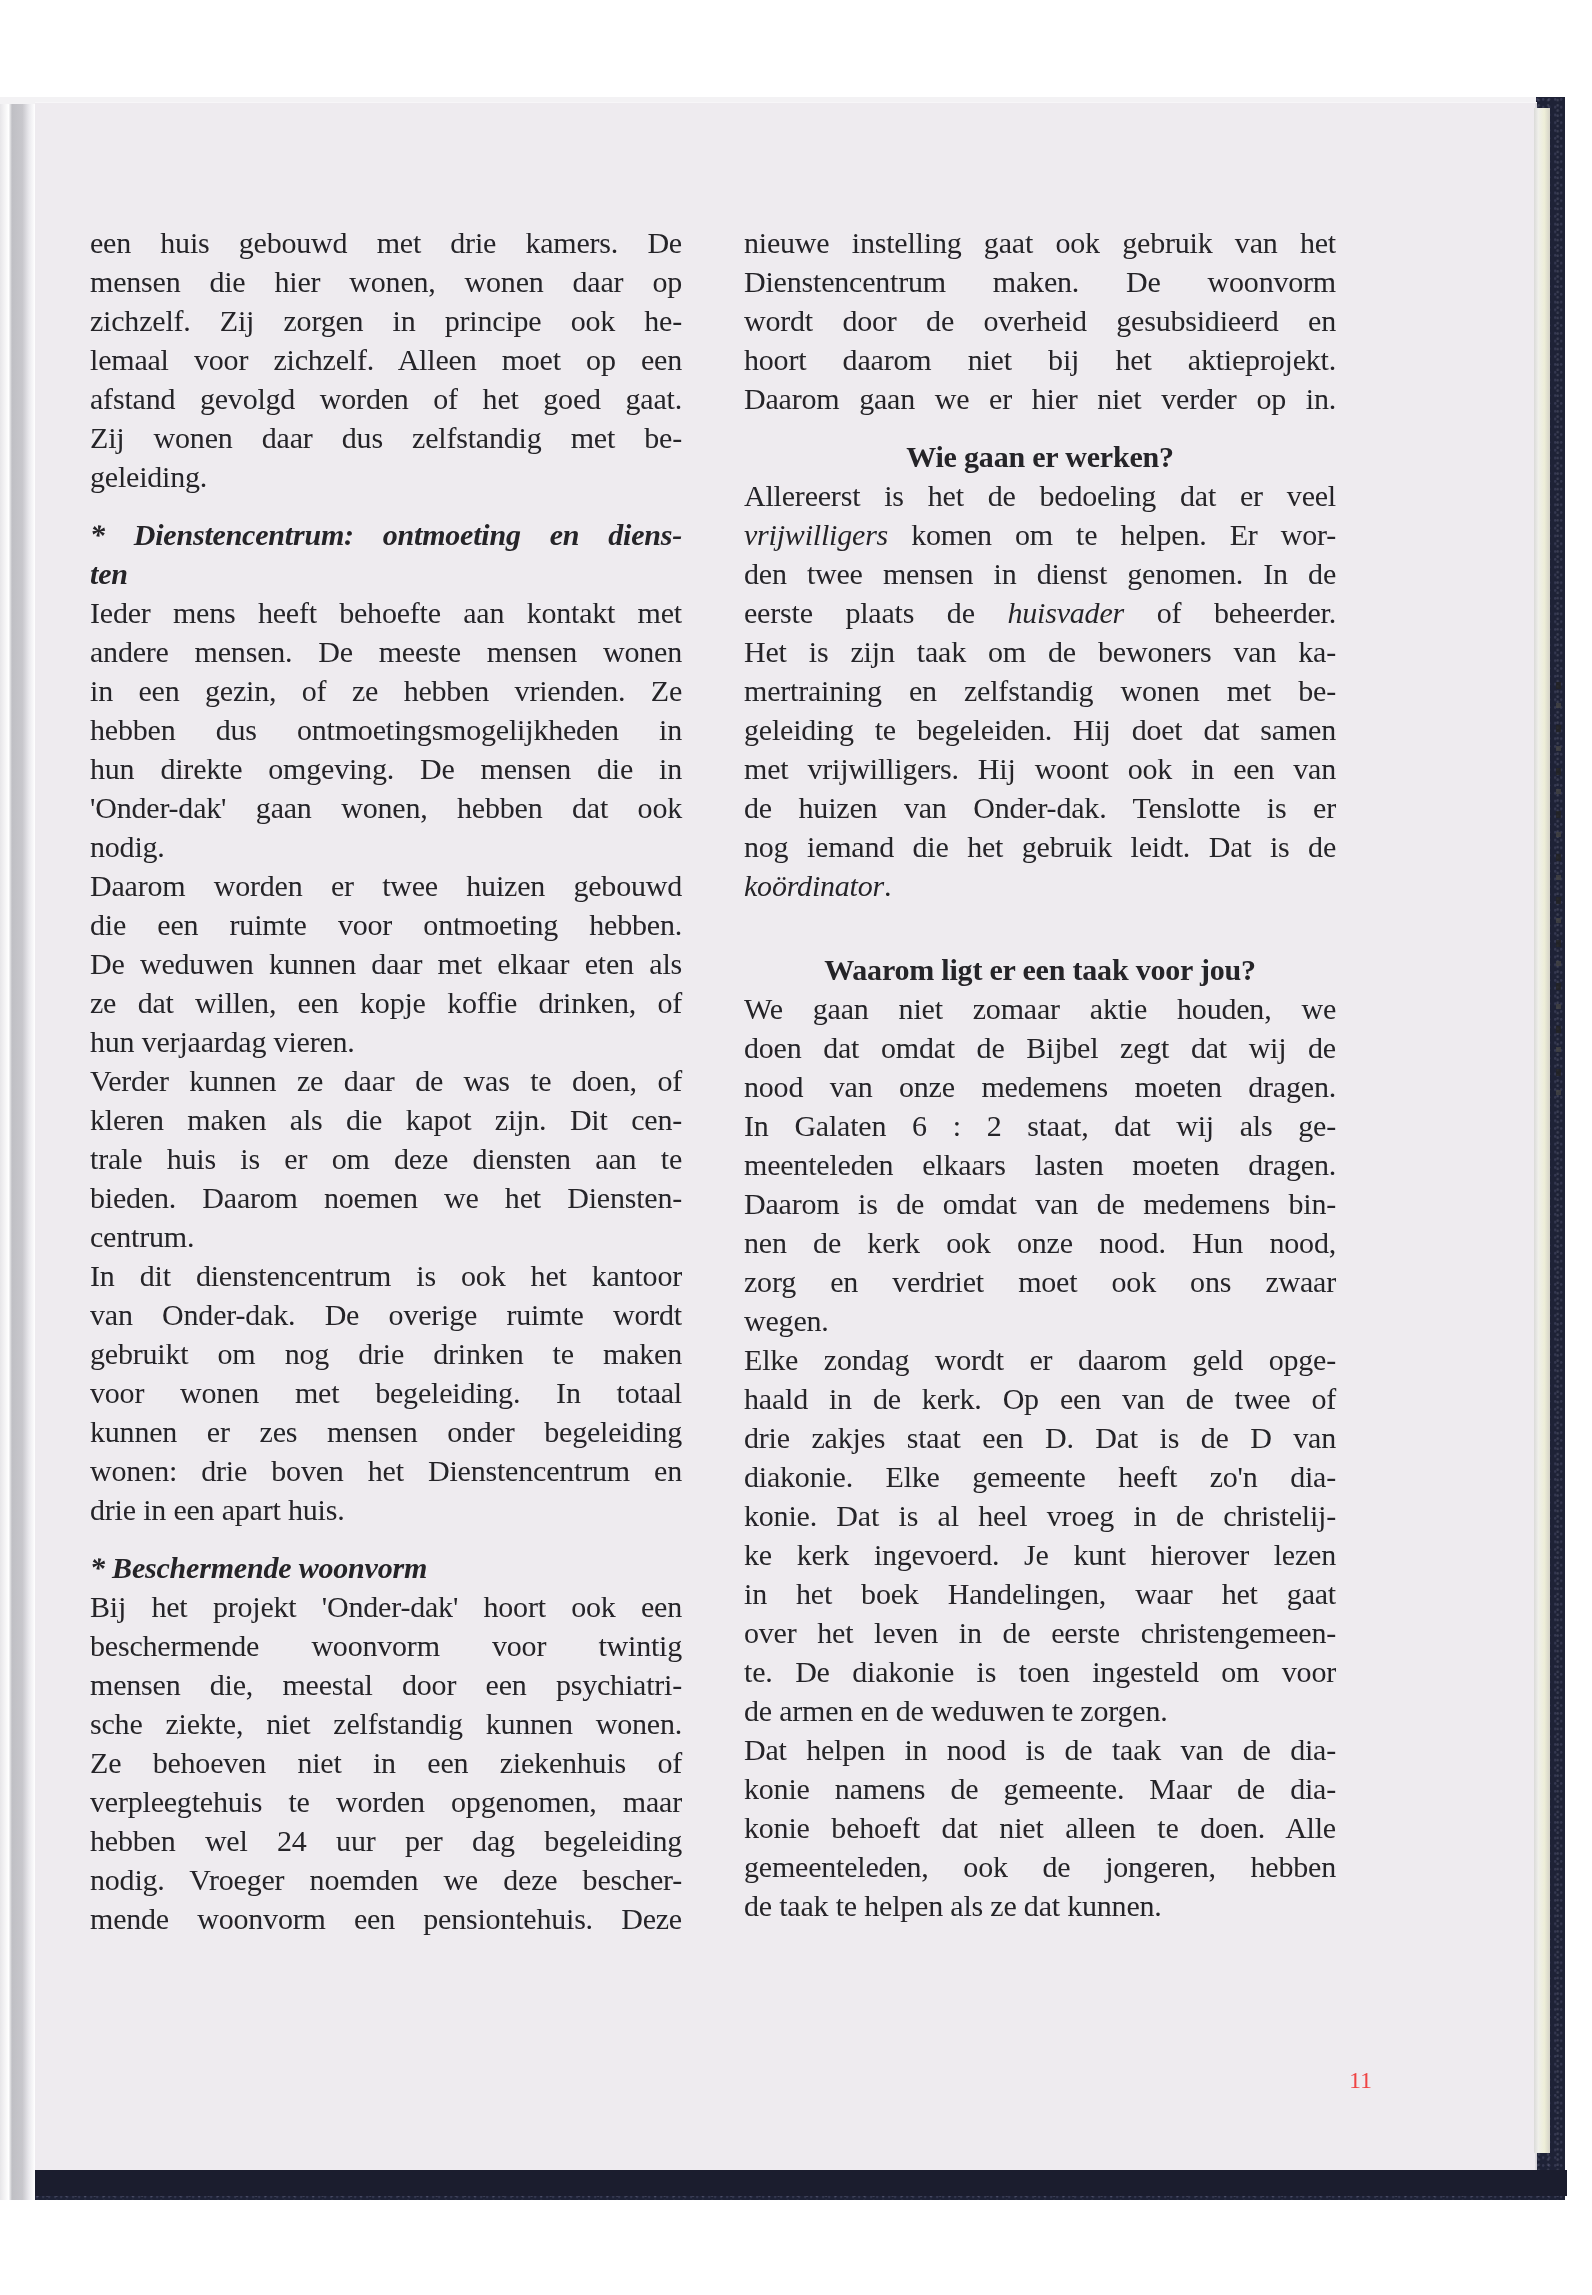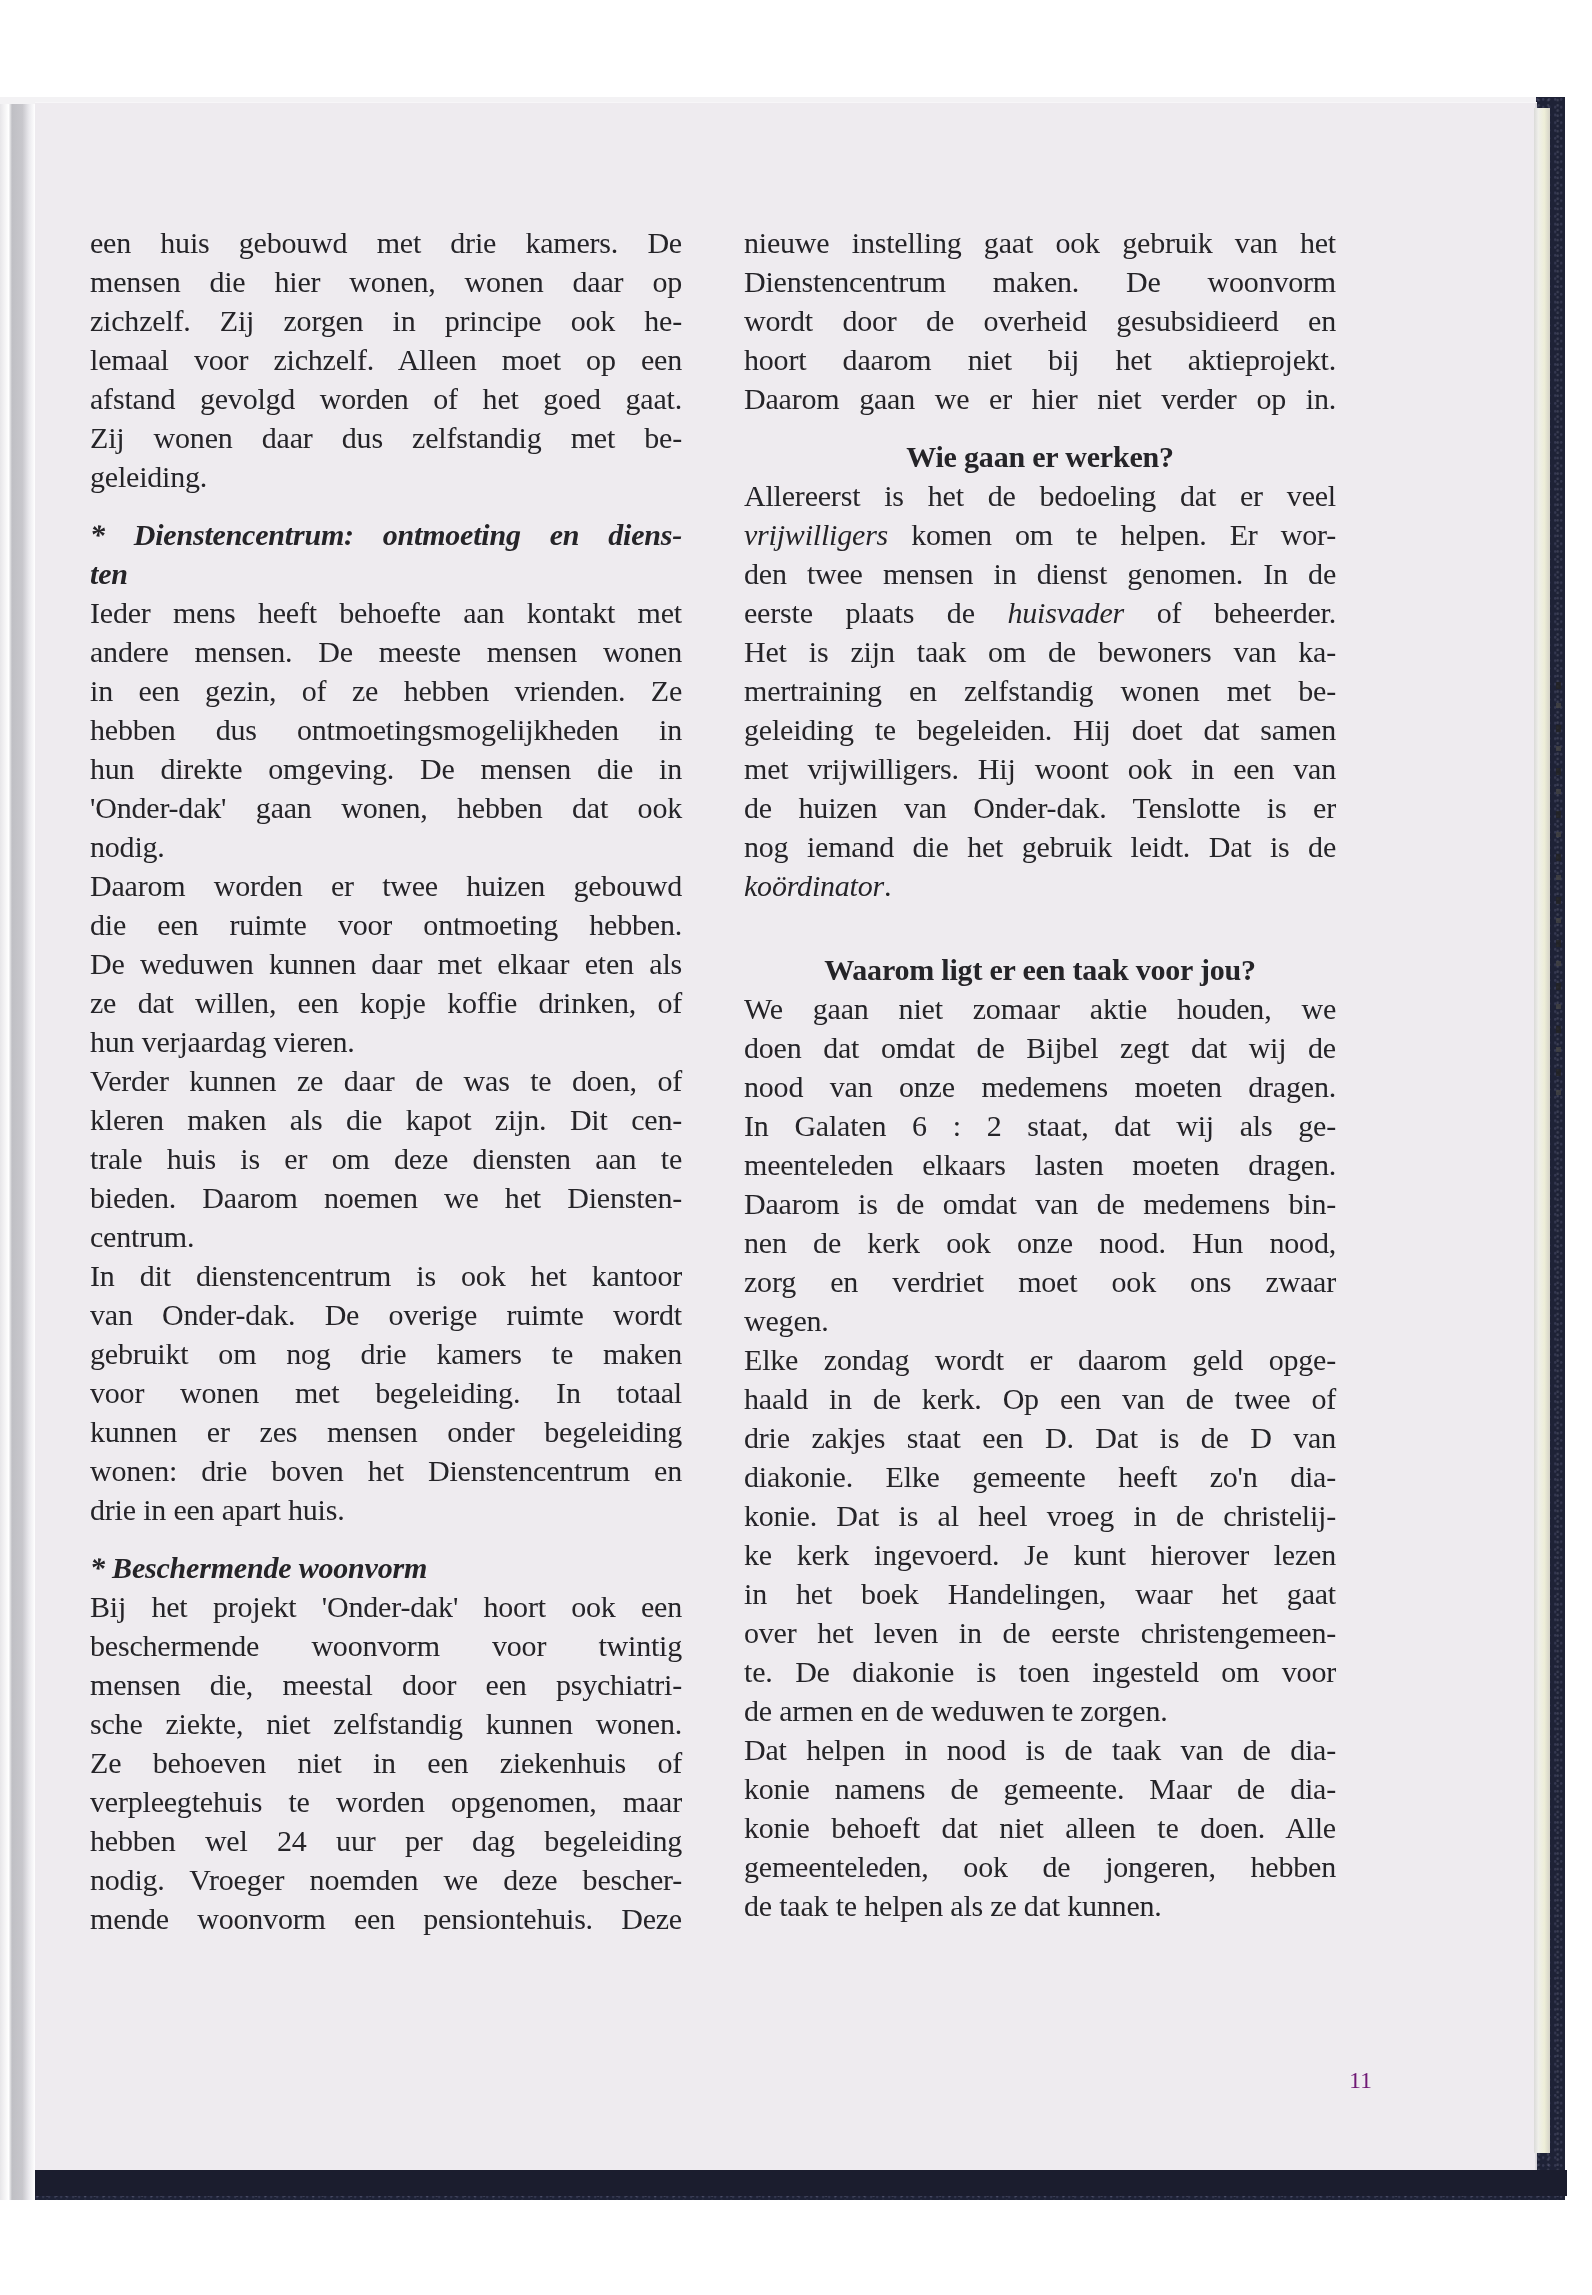"gebruikt om nog drie kamers" span.line { text: kamers -> drinken }
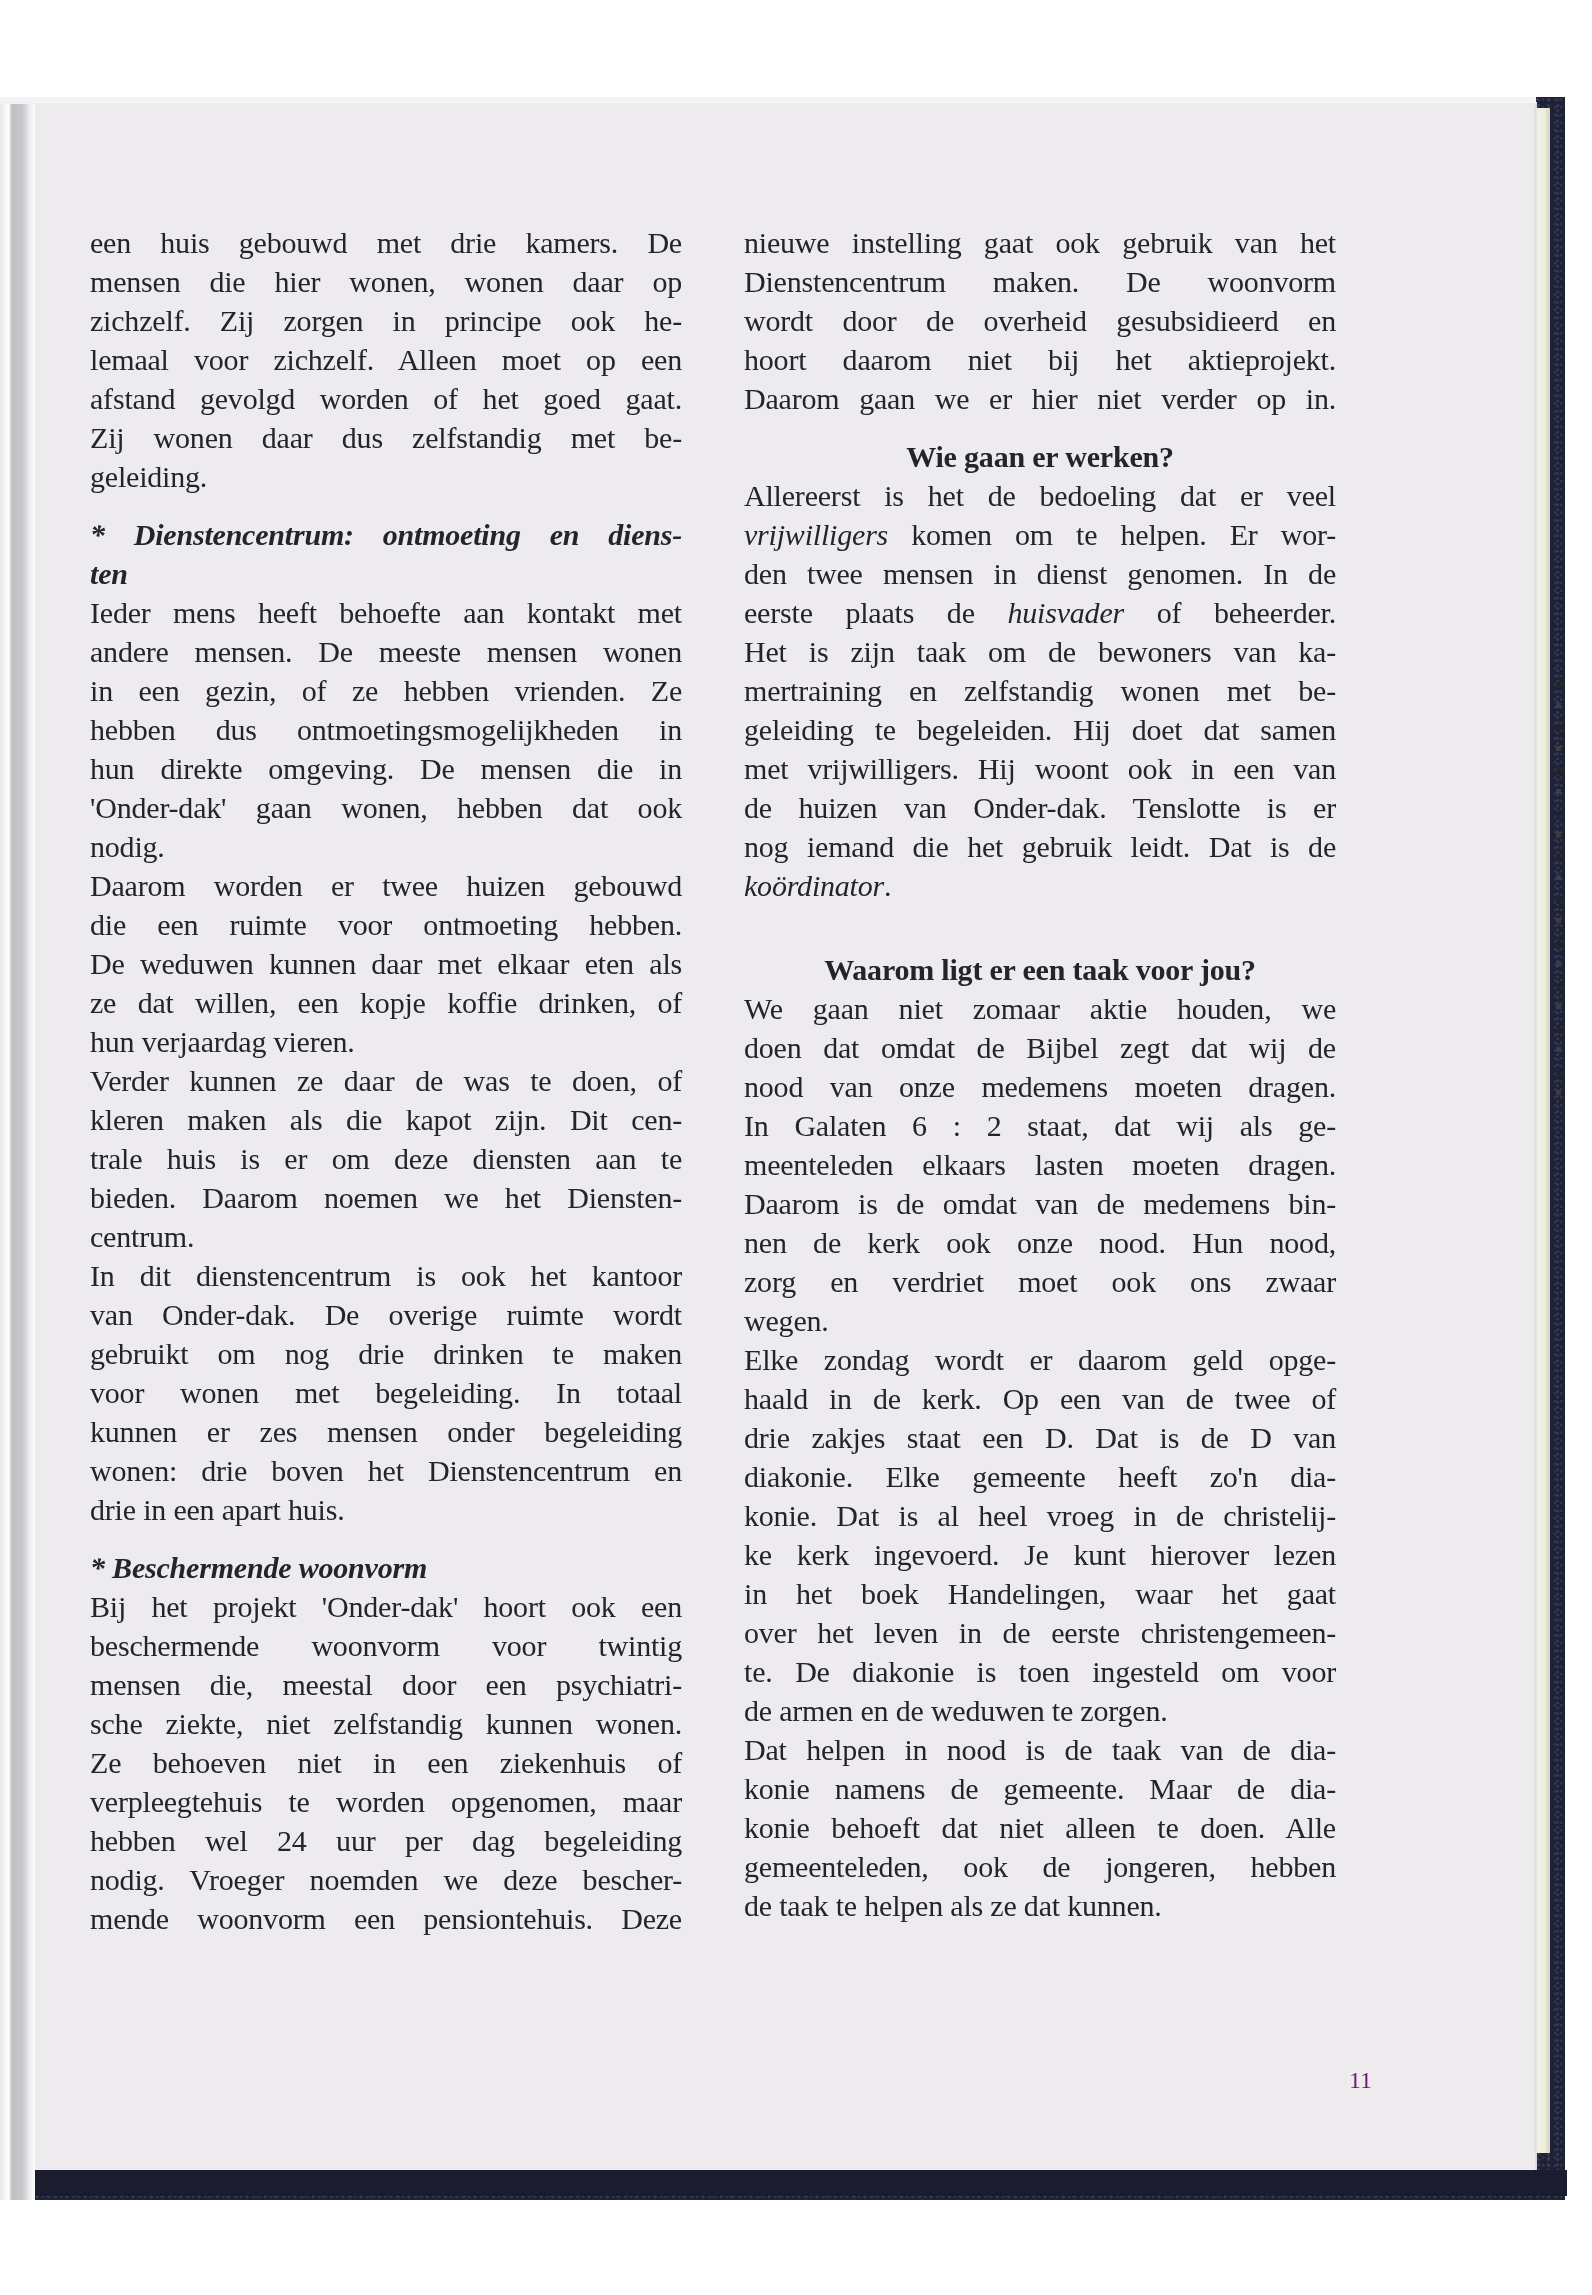"11" .page-number { color: #701a75 -> #ef4444 }
